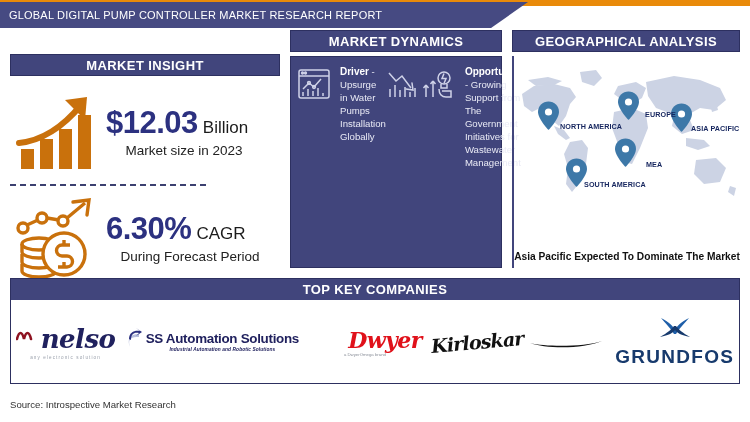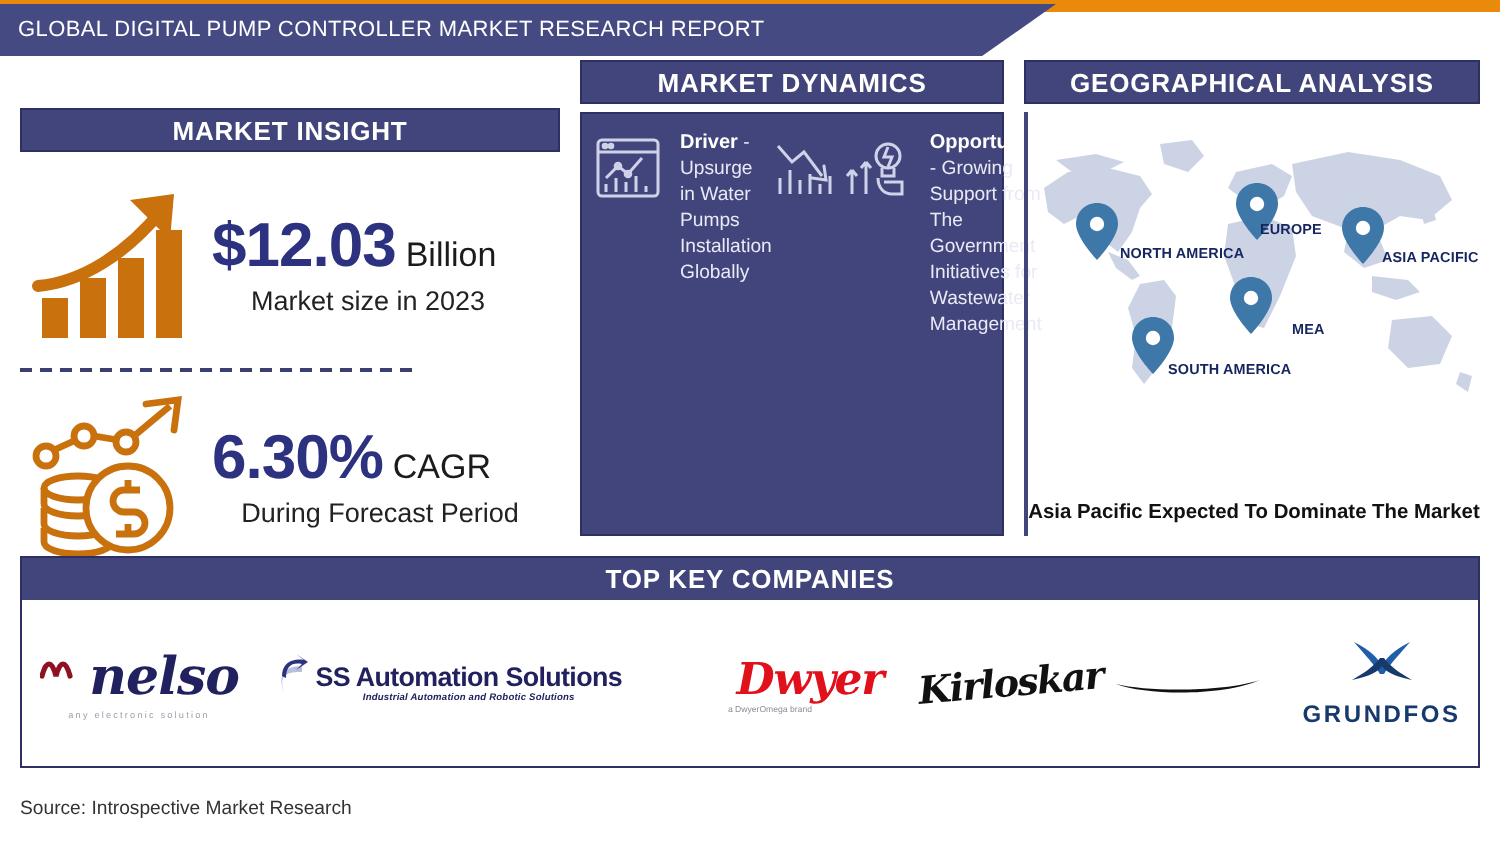"EUROPE" span.pin-label { left: 116px -> 131px }
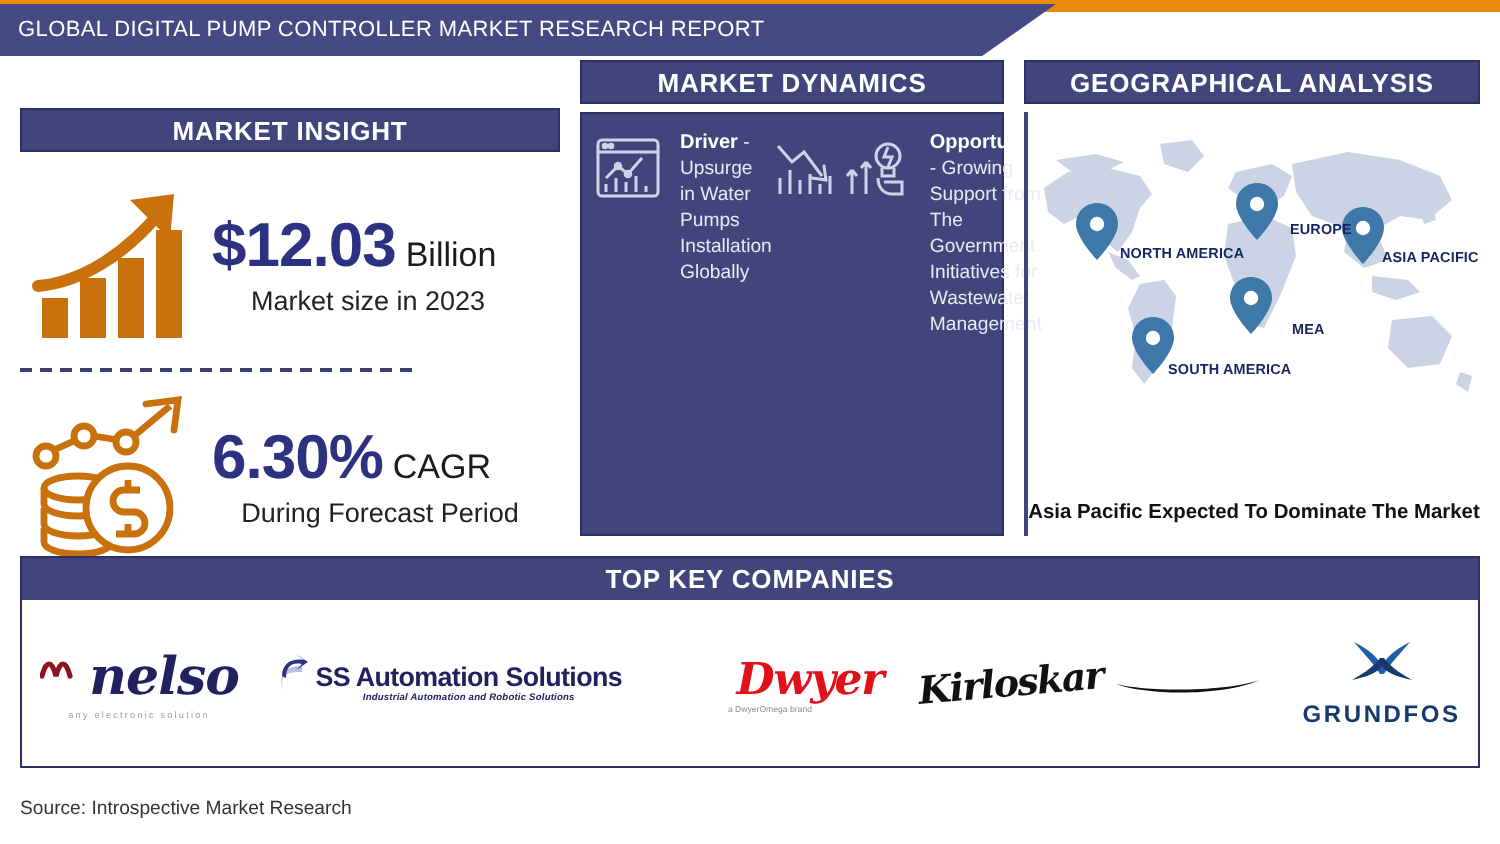"GRUNDFOS" .grundfos-word { font-size: 12px -> 19px }
